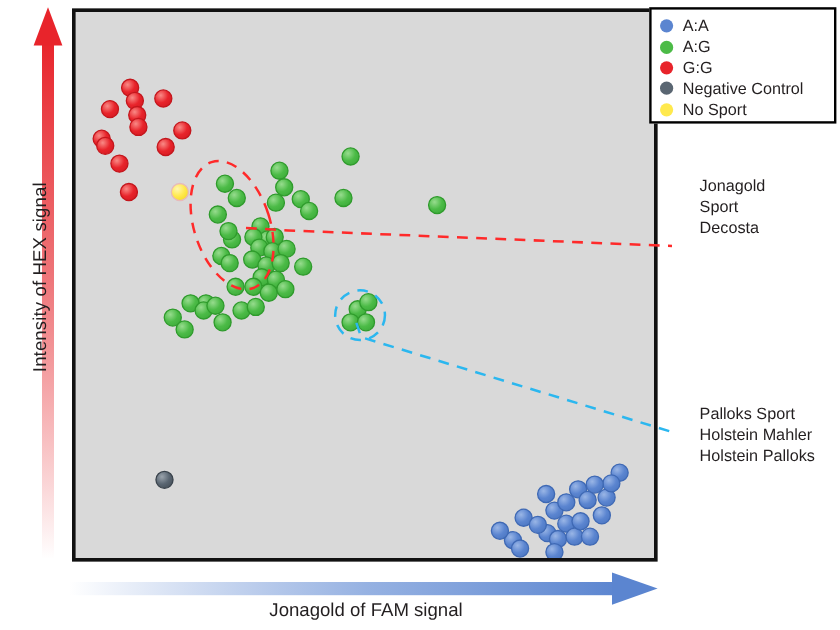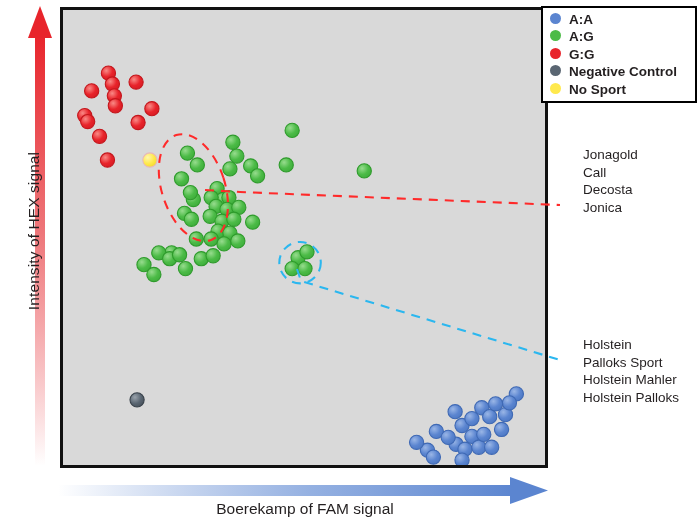"A:A" .legend-item { align-items: flex-start -> center; font-weight: bold -> none }
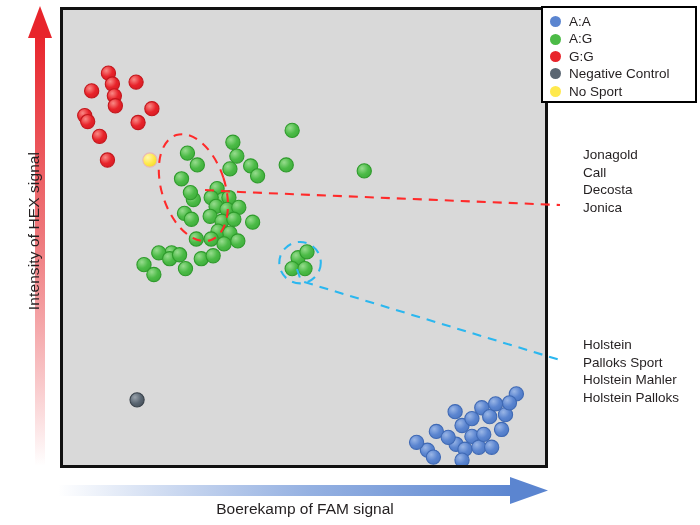"Call" div { text: Call -> Sport }
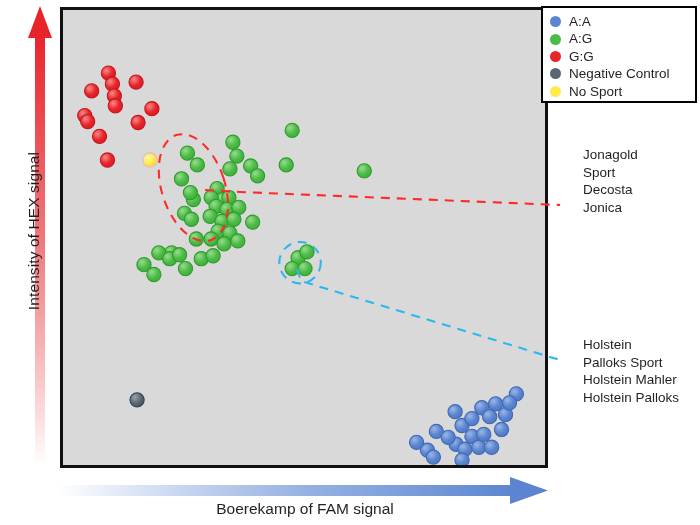"Jonica" div { html: <div>Jonica</div> -> none }
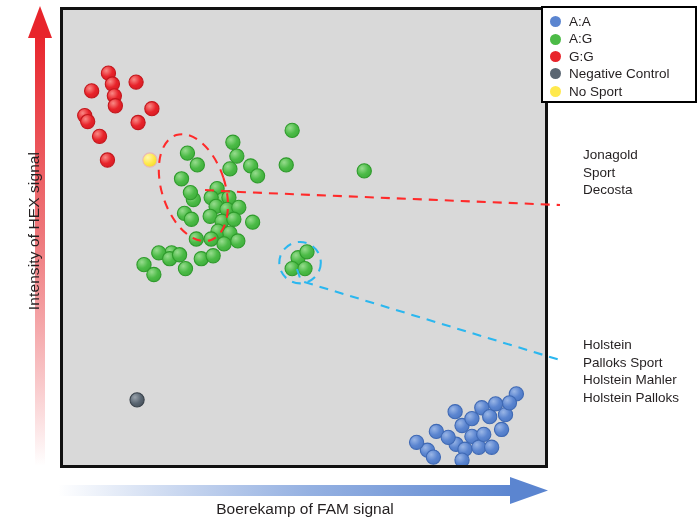"Holstein" div { html: <div>Holstein</div> -> none }
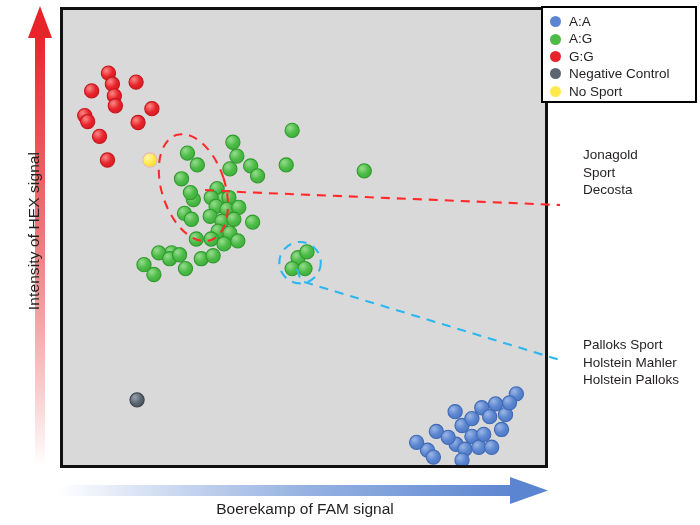"Boerekamp of FAM signal" div { text: Boerekamp -> Jonagold }
